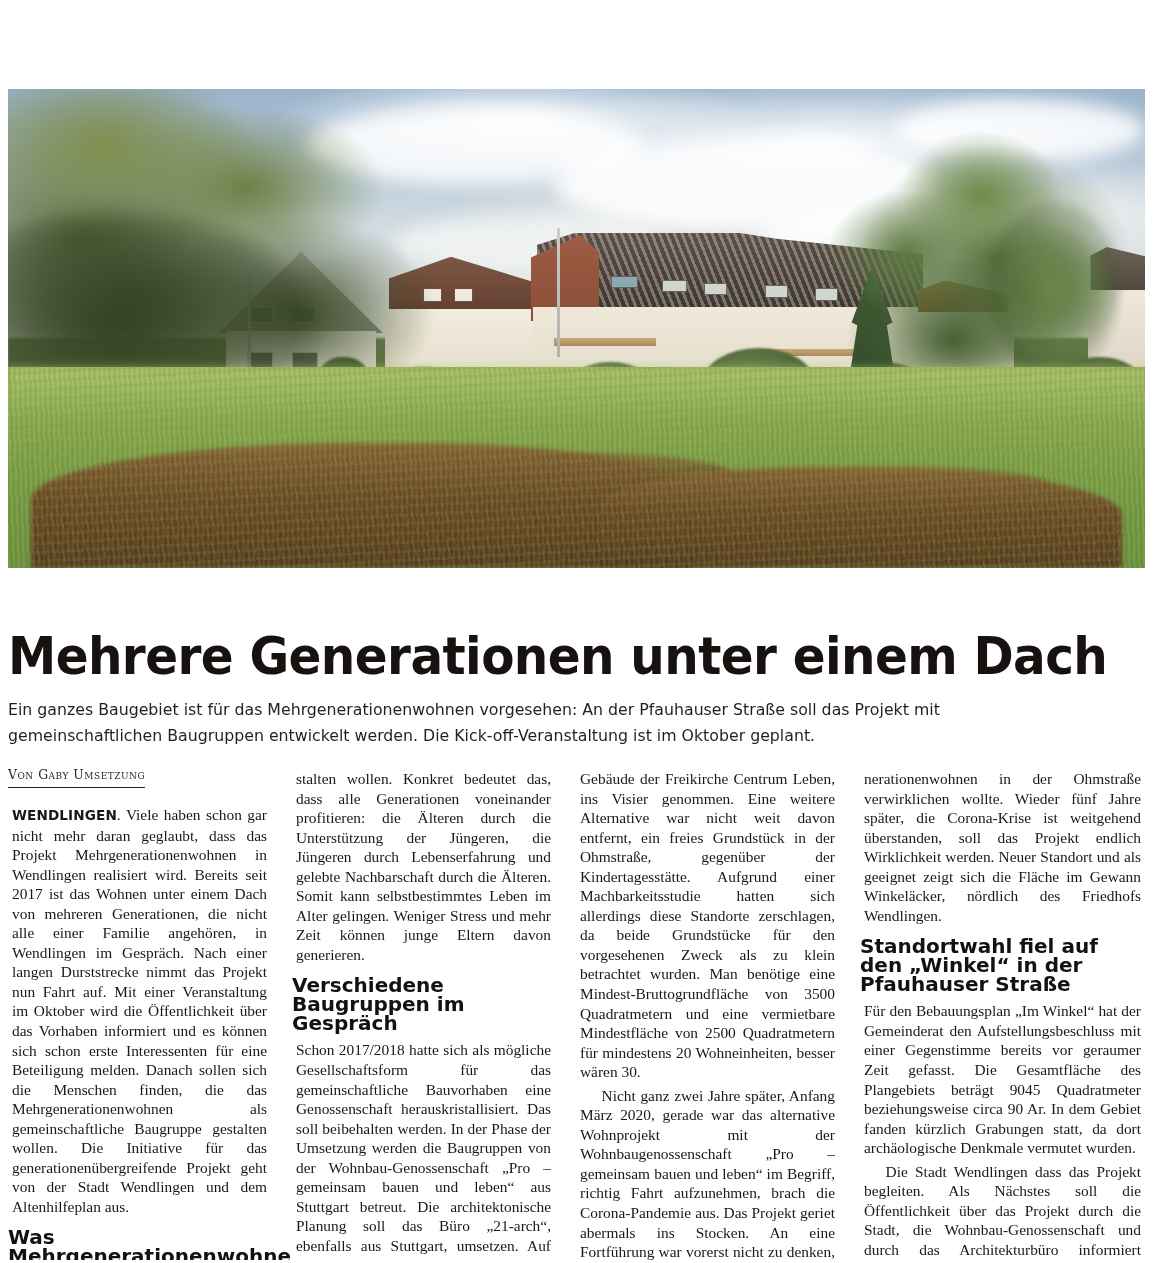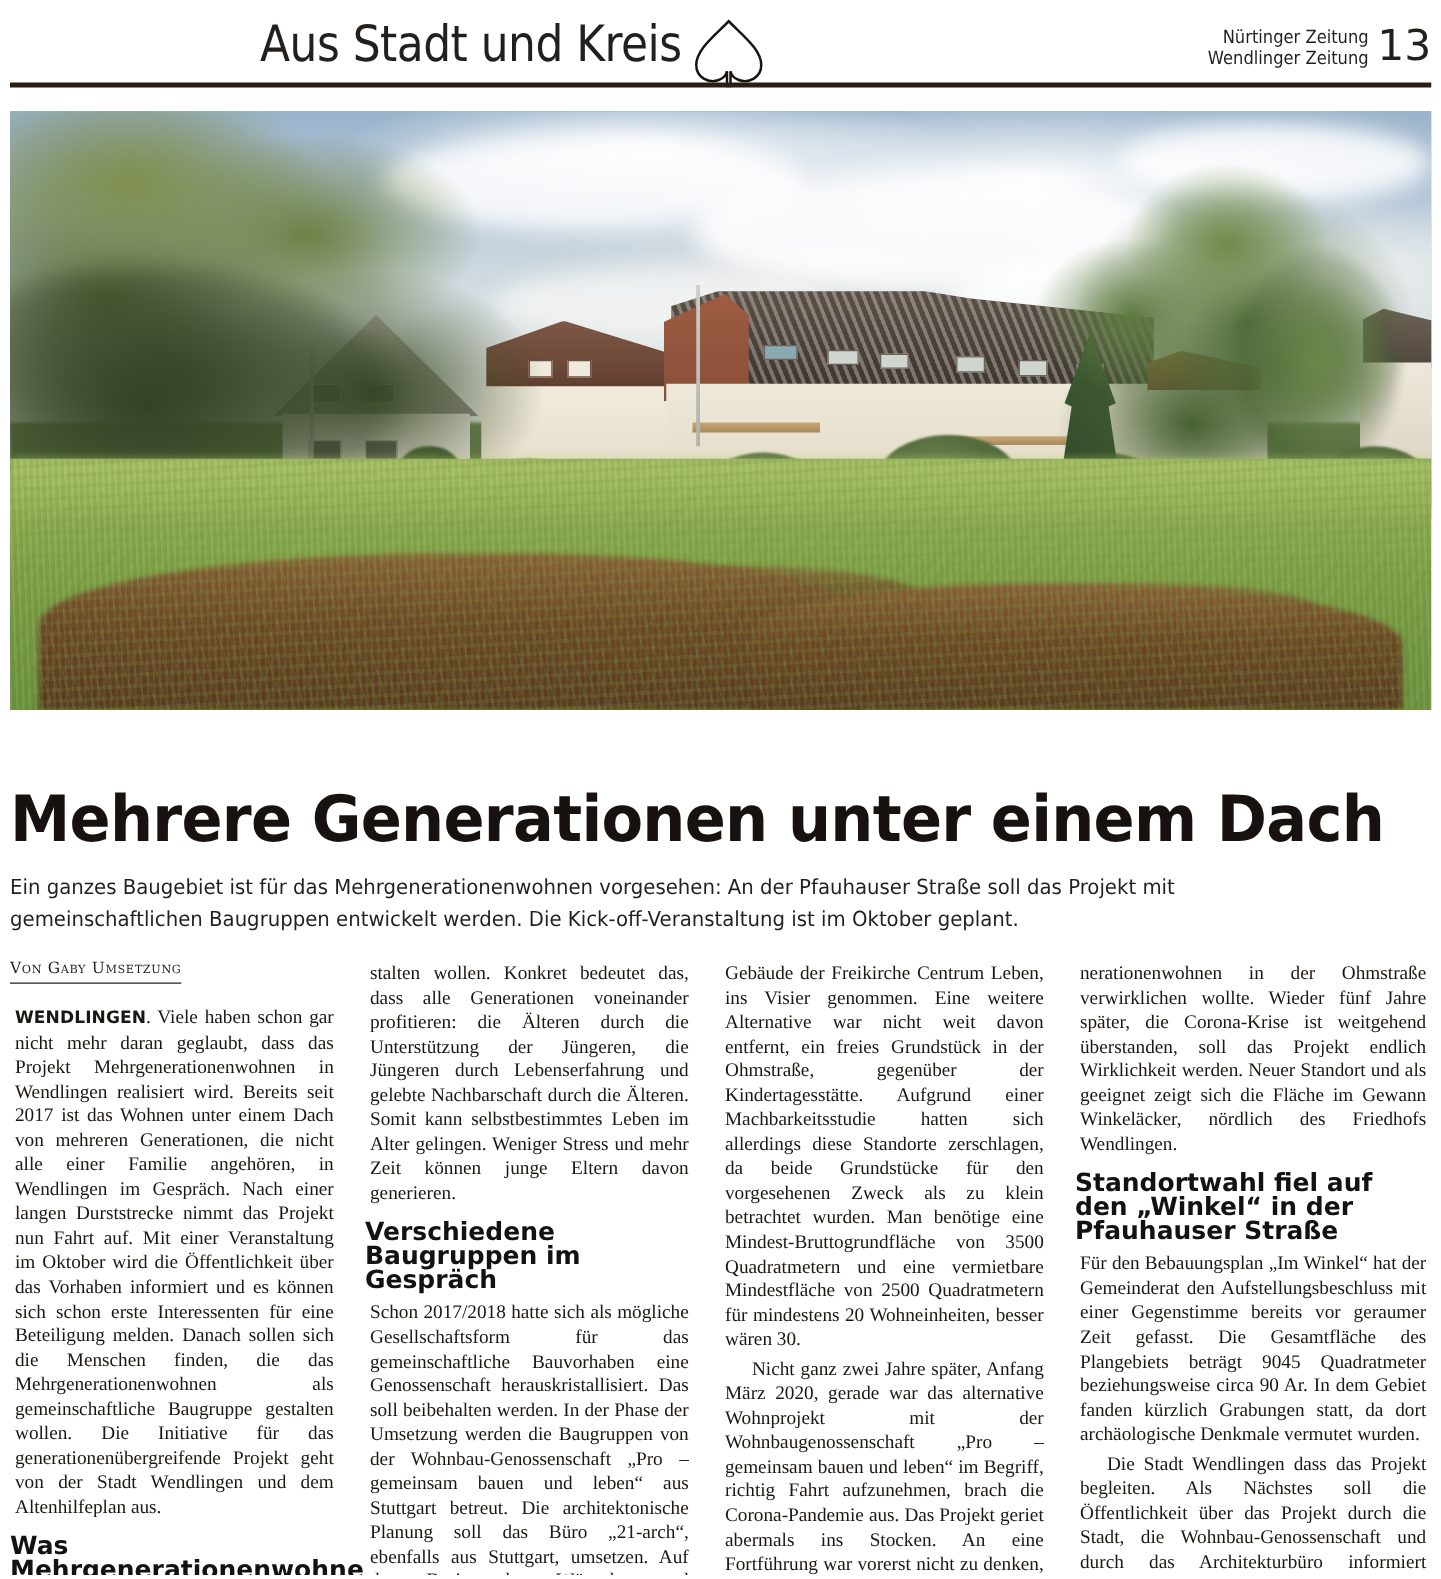"Aus Stadt und Kreis" div.masthead { html: <div> <div>Aus Stadt und Kreis</div> <svg> <path></path> </svg> <div> <div>Nürtinger Zeitung</div> <div>Wendlinger Zeitung</div> </div> <div>13</div> <div></div> </div> -> none }
